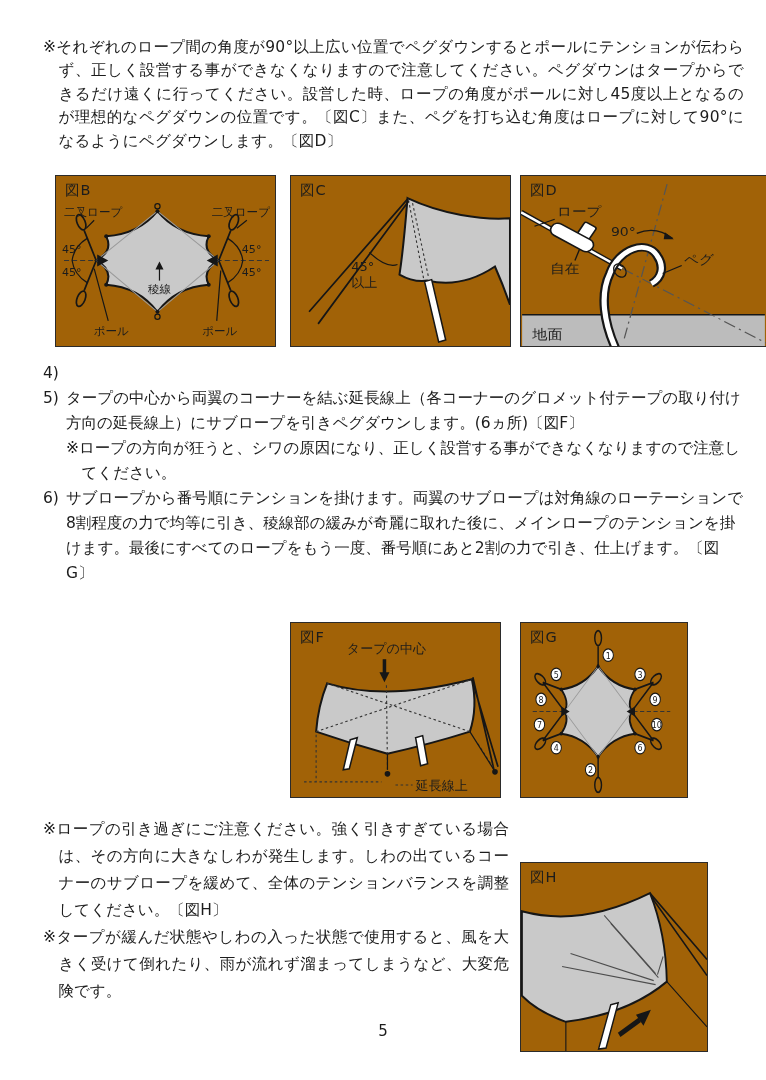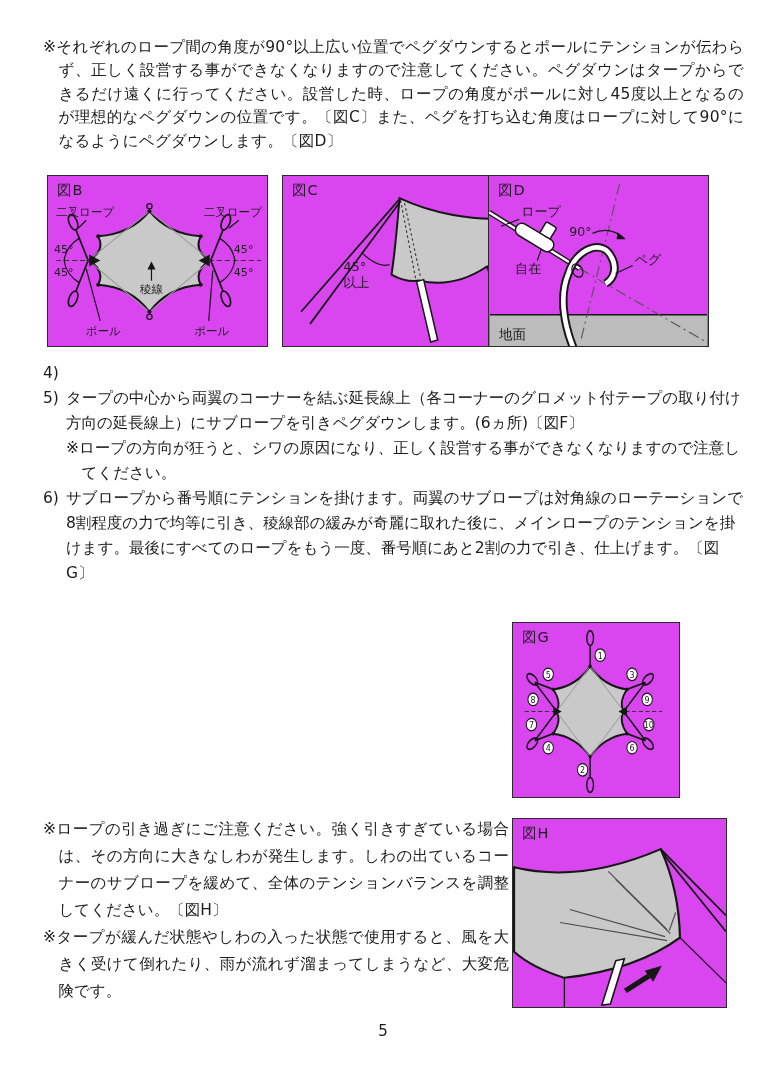"図B" .figbox { background: #d946ef -> #a16207; margin-left: none -> 8px }
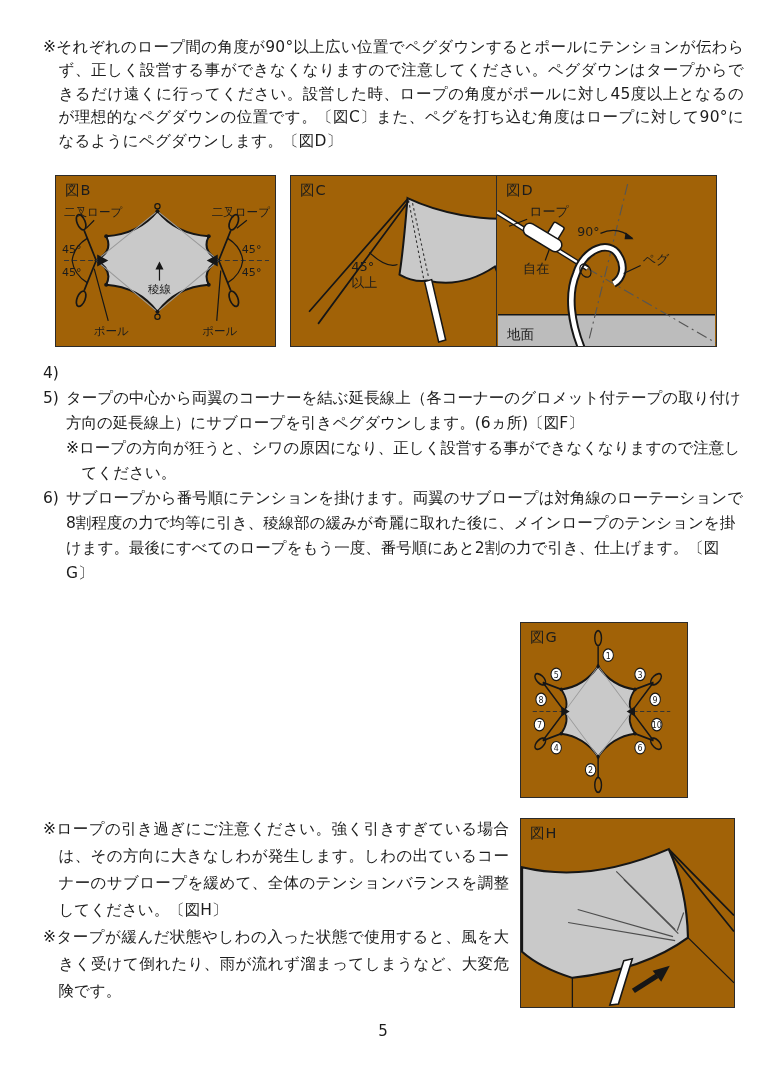"図D" div.figbox { left: 488px -> 512px; width: 221px -> 247px }
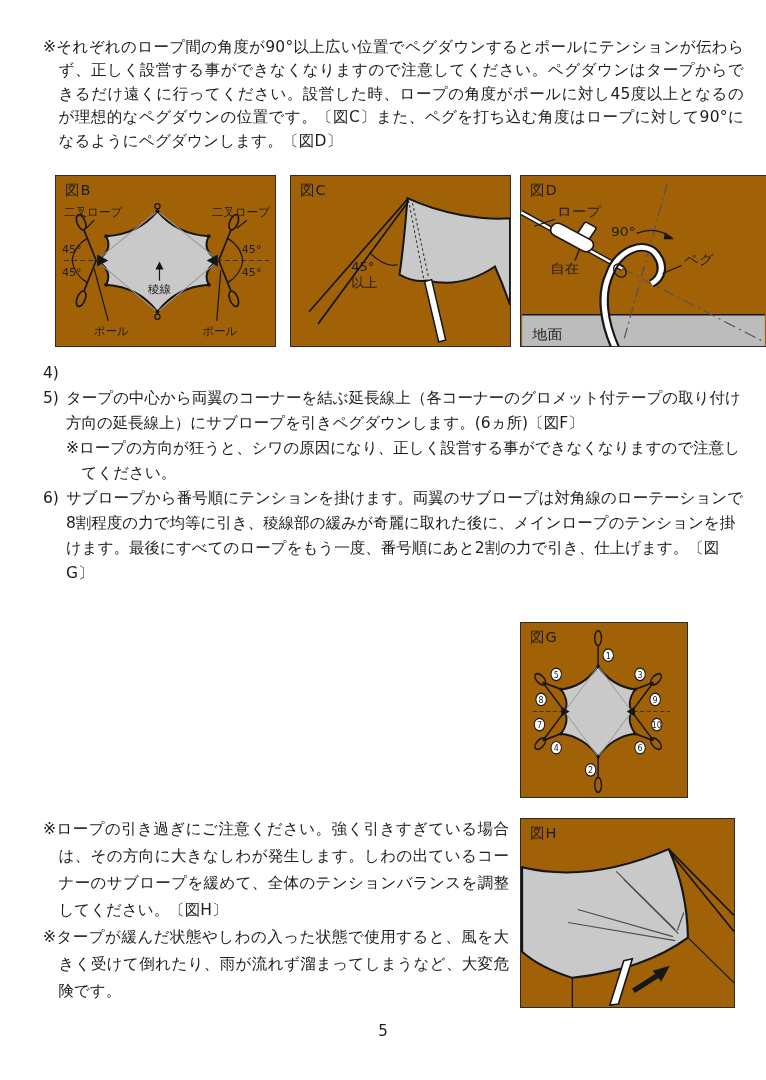"図F" div.figbox { html: none -> <div> <span>図F</span> <svg> <path></path> <path></path> <path></path> <path></path> <path></path> <path></path> <circle></circle> <circle></circle> <g> <path></path> <polygon></polygon> </g> <text>タープの中心</text> <text>延長線上</text> </svg> </div> }
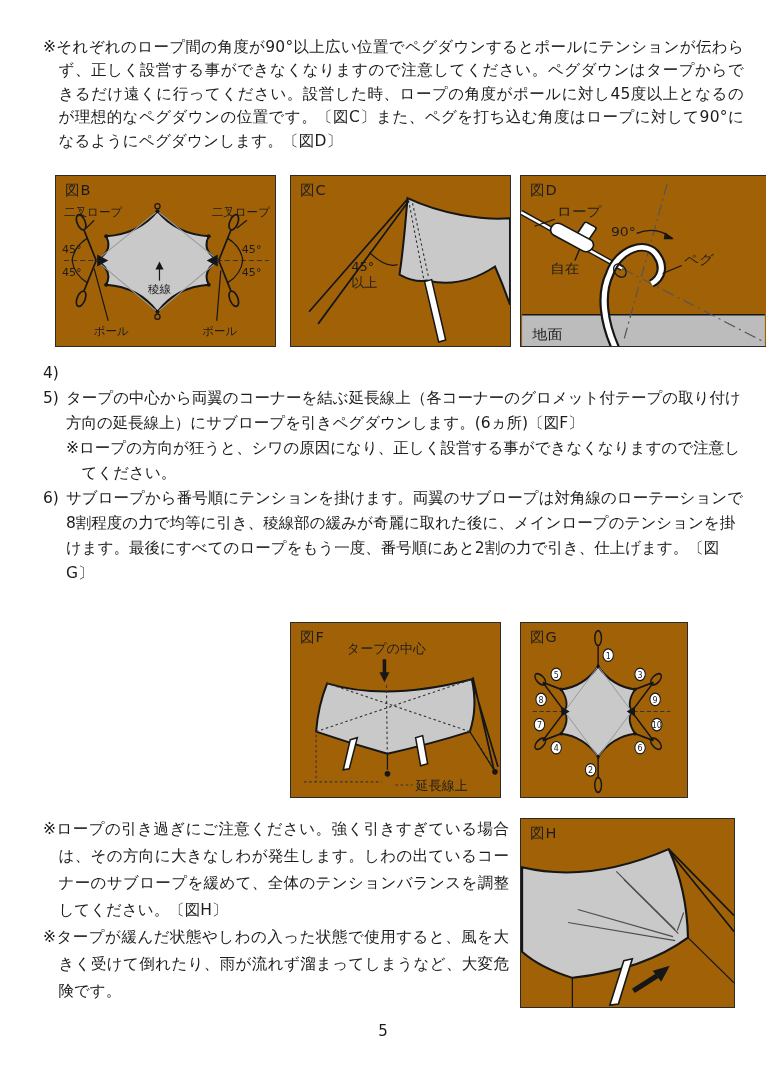"図H" div.figbox { top: 818px -> 862px; width: 215px -> 188px }
